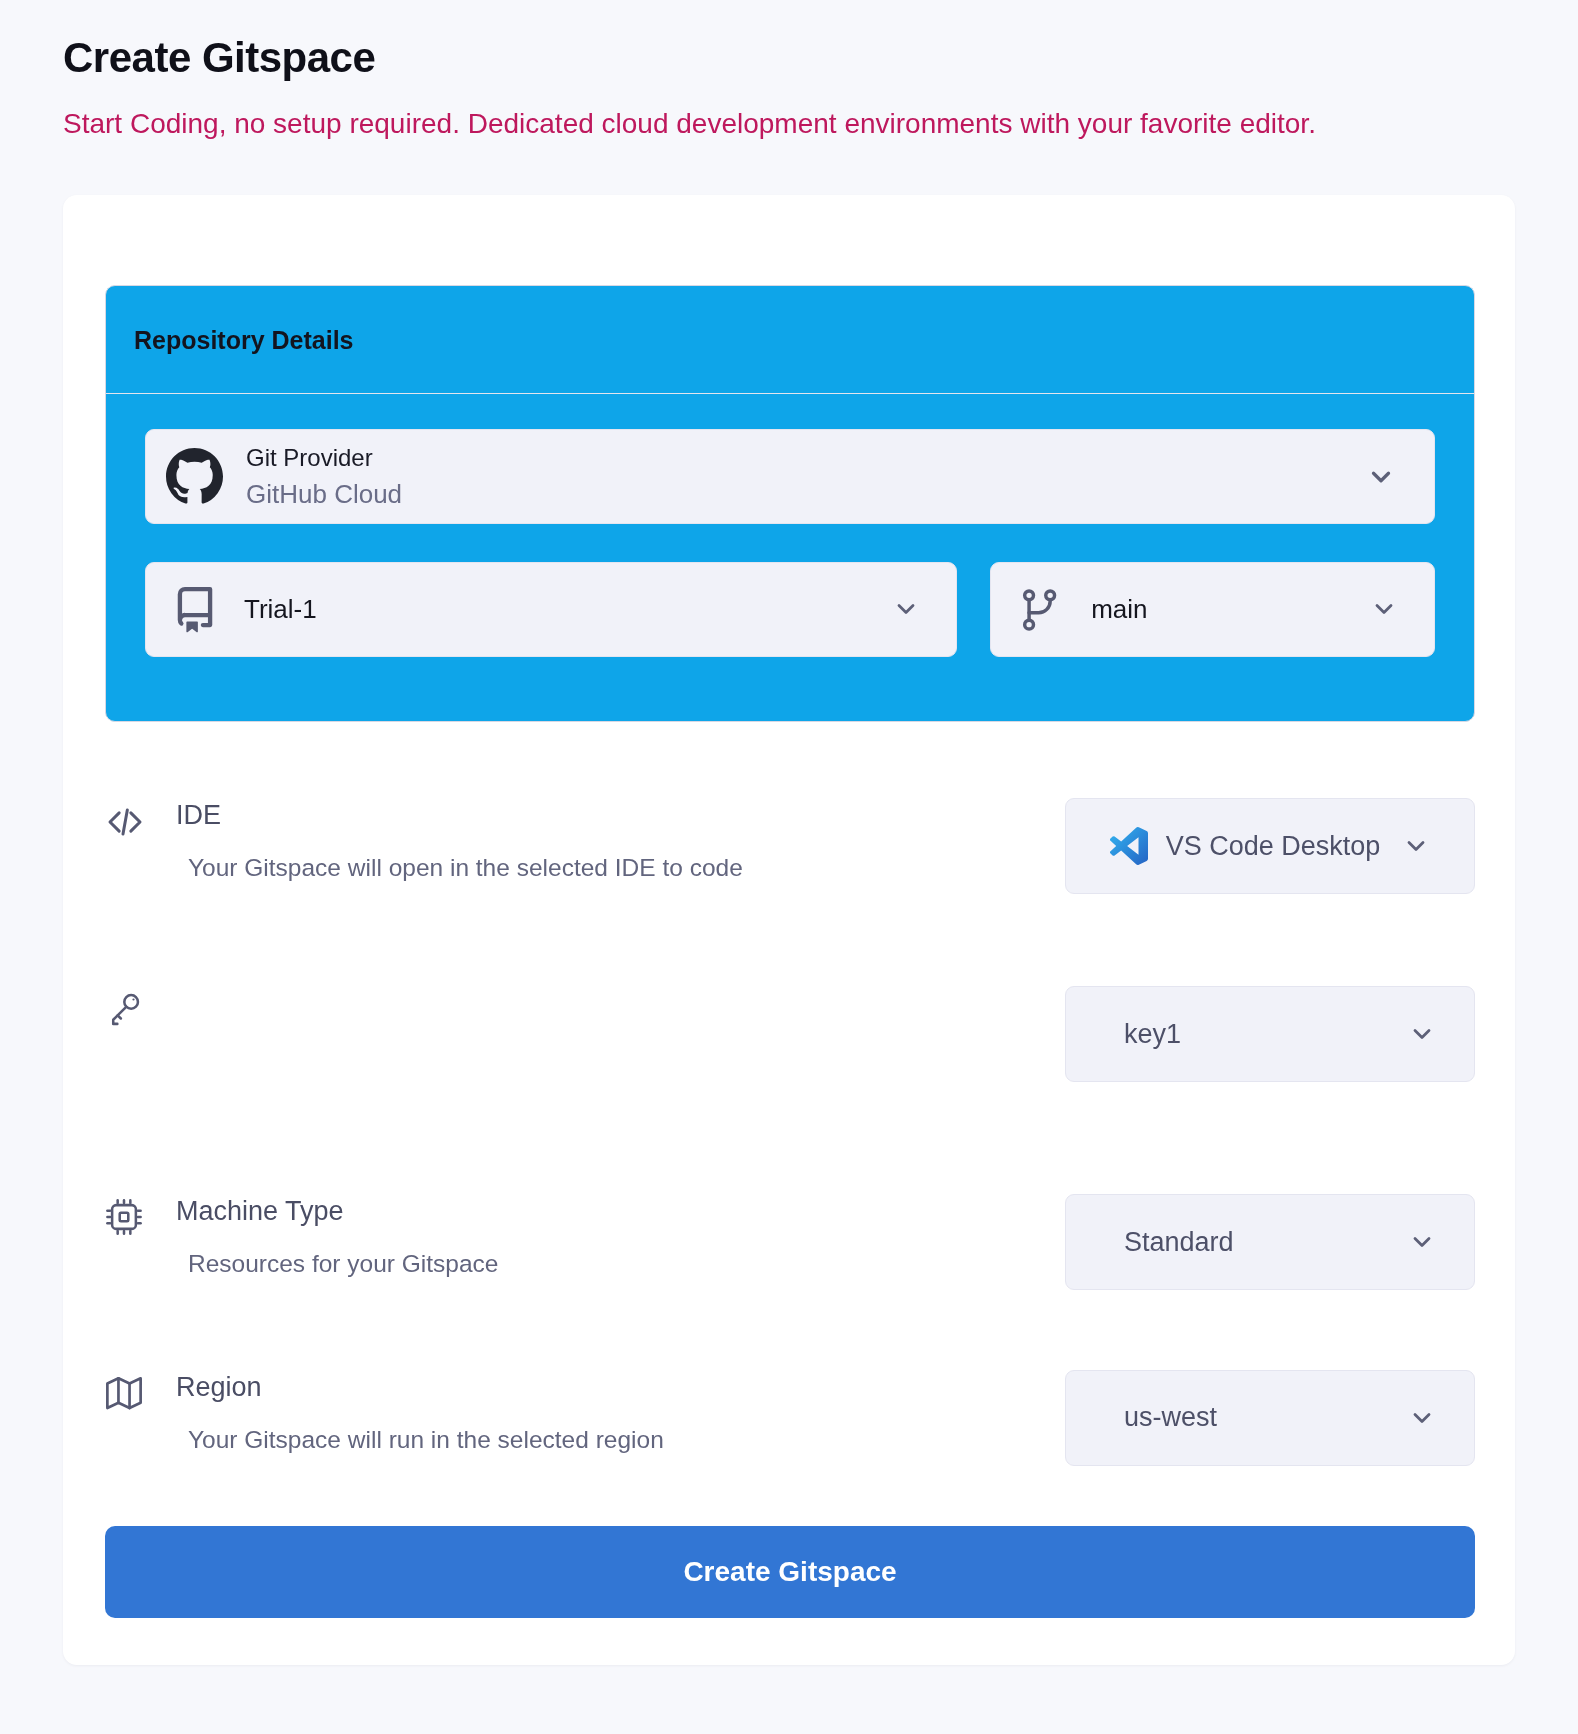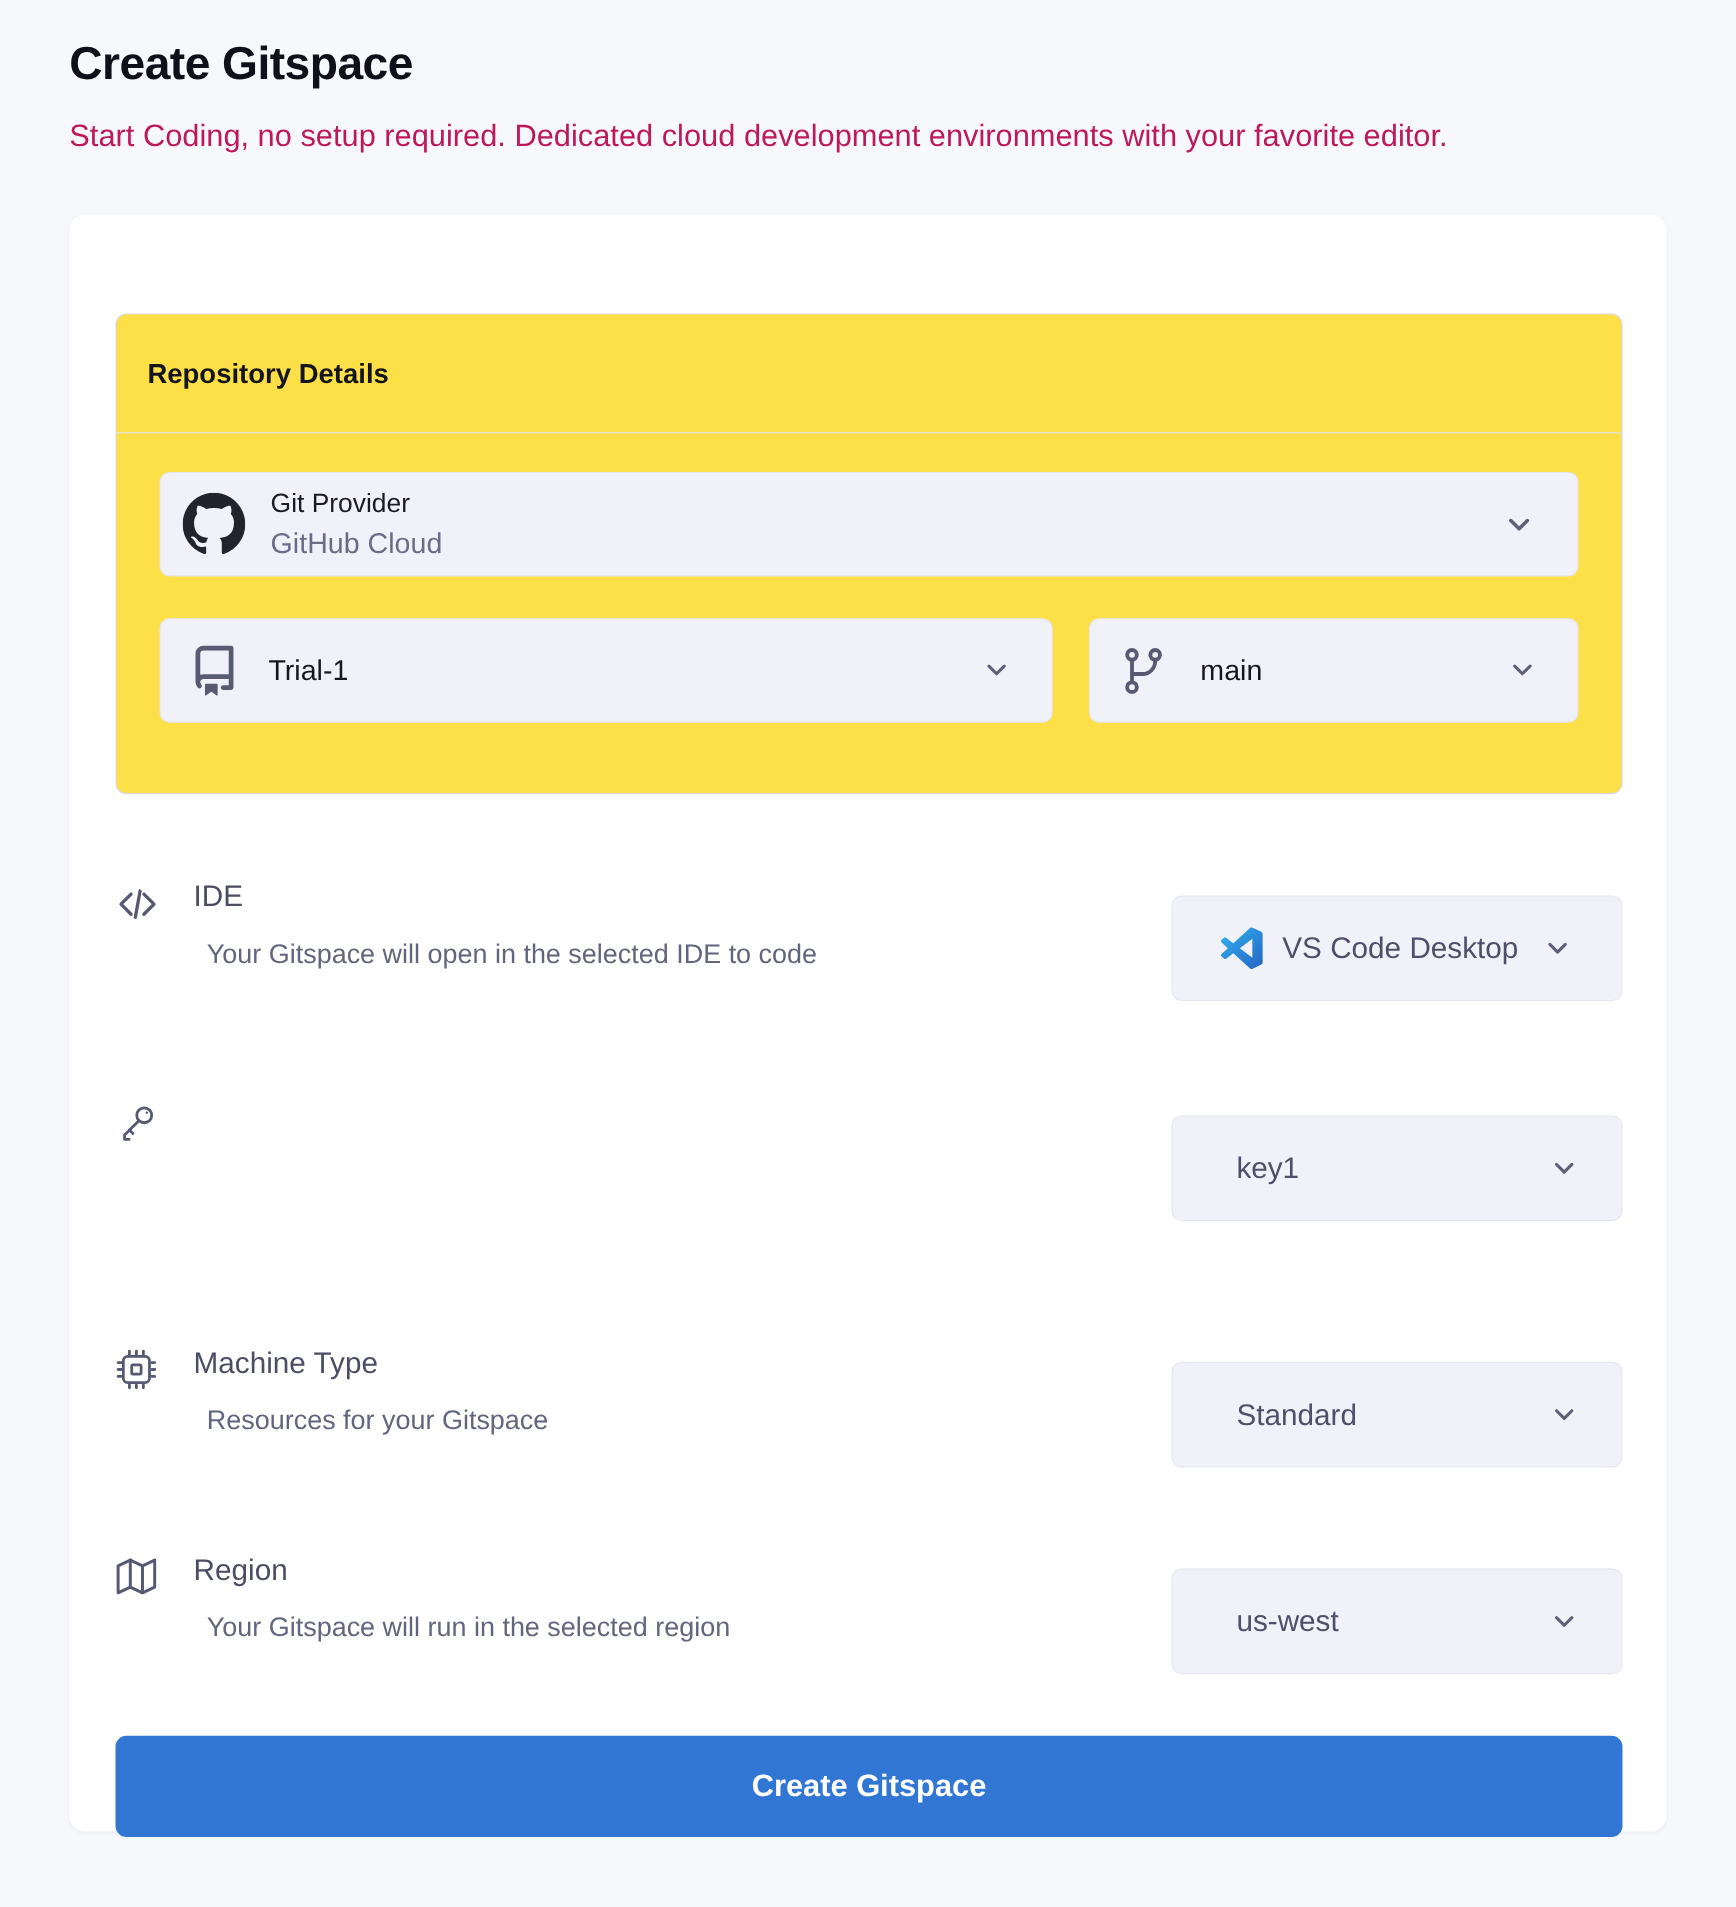"Repository Details" .repo-card { background: #fde047 -> #0ea5e9 }
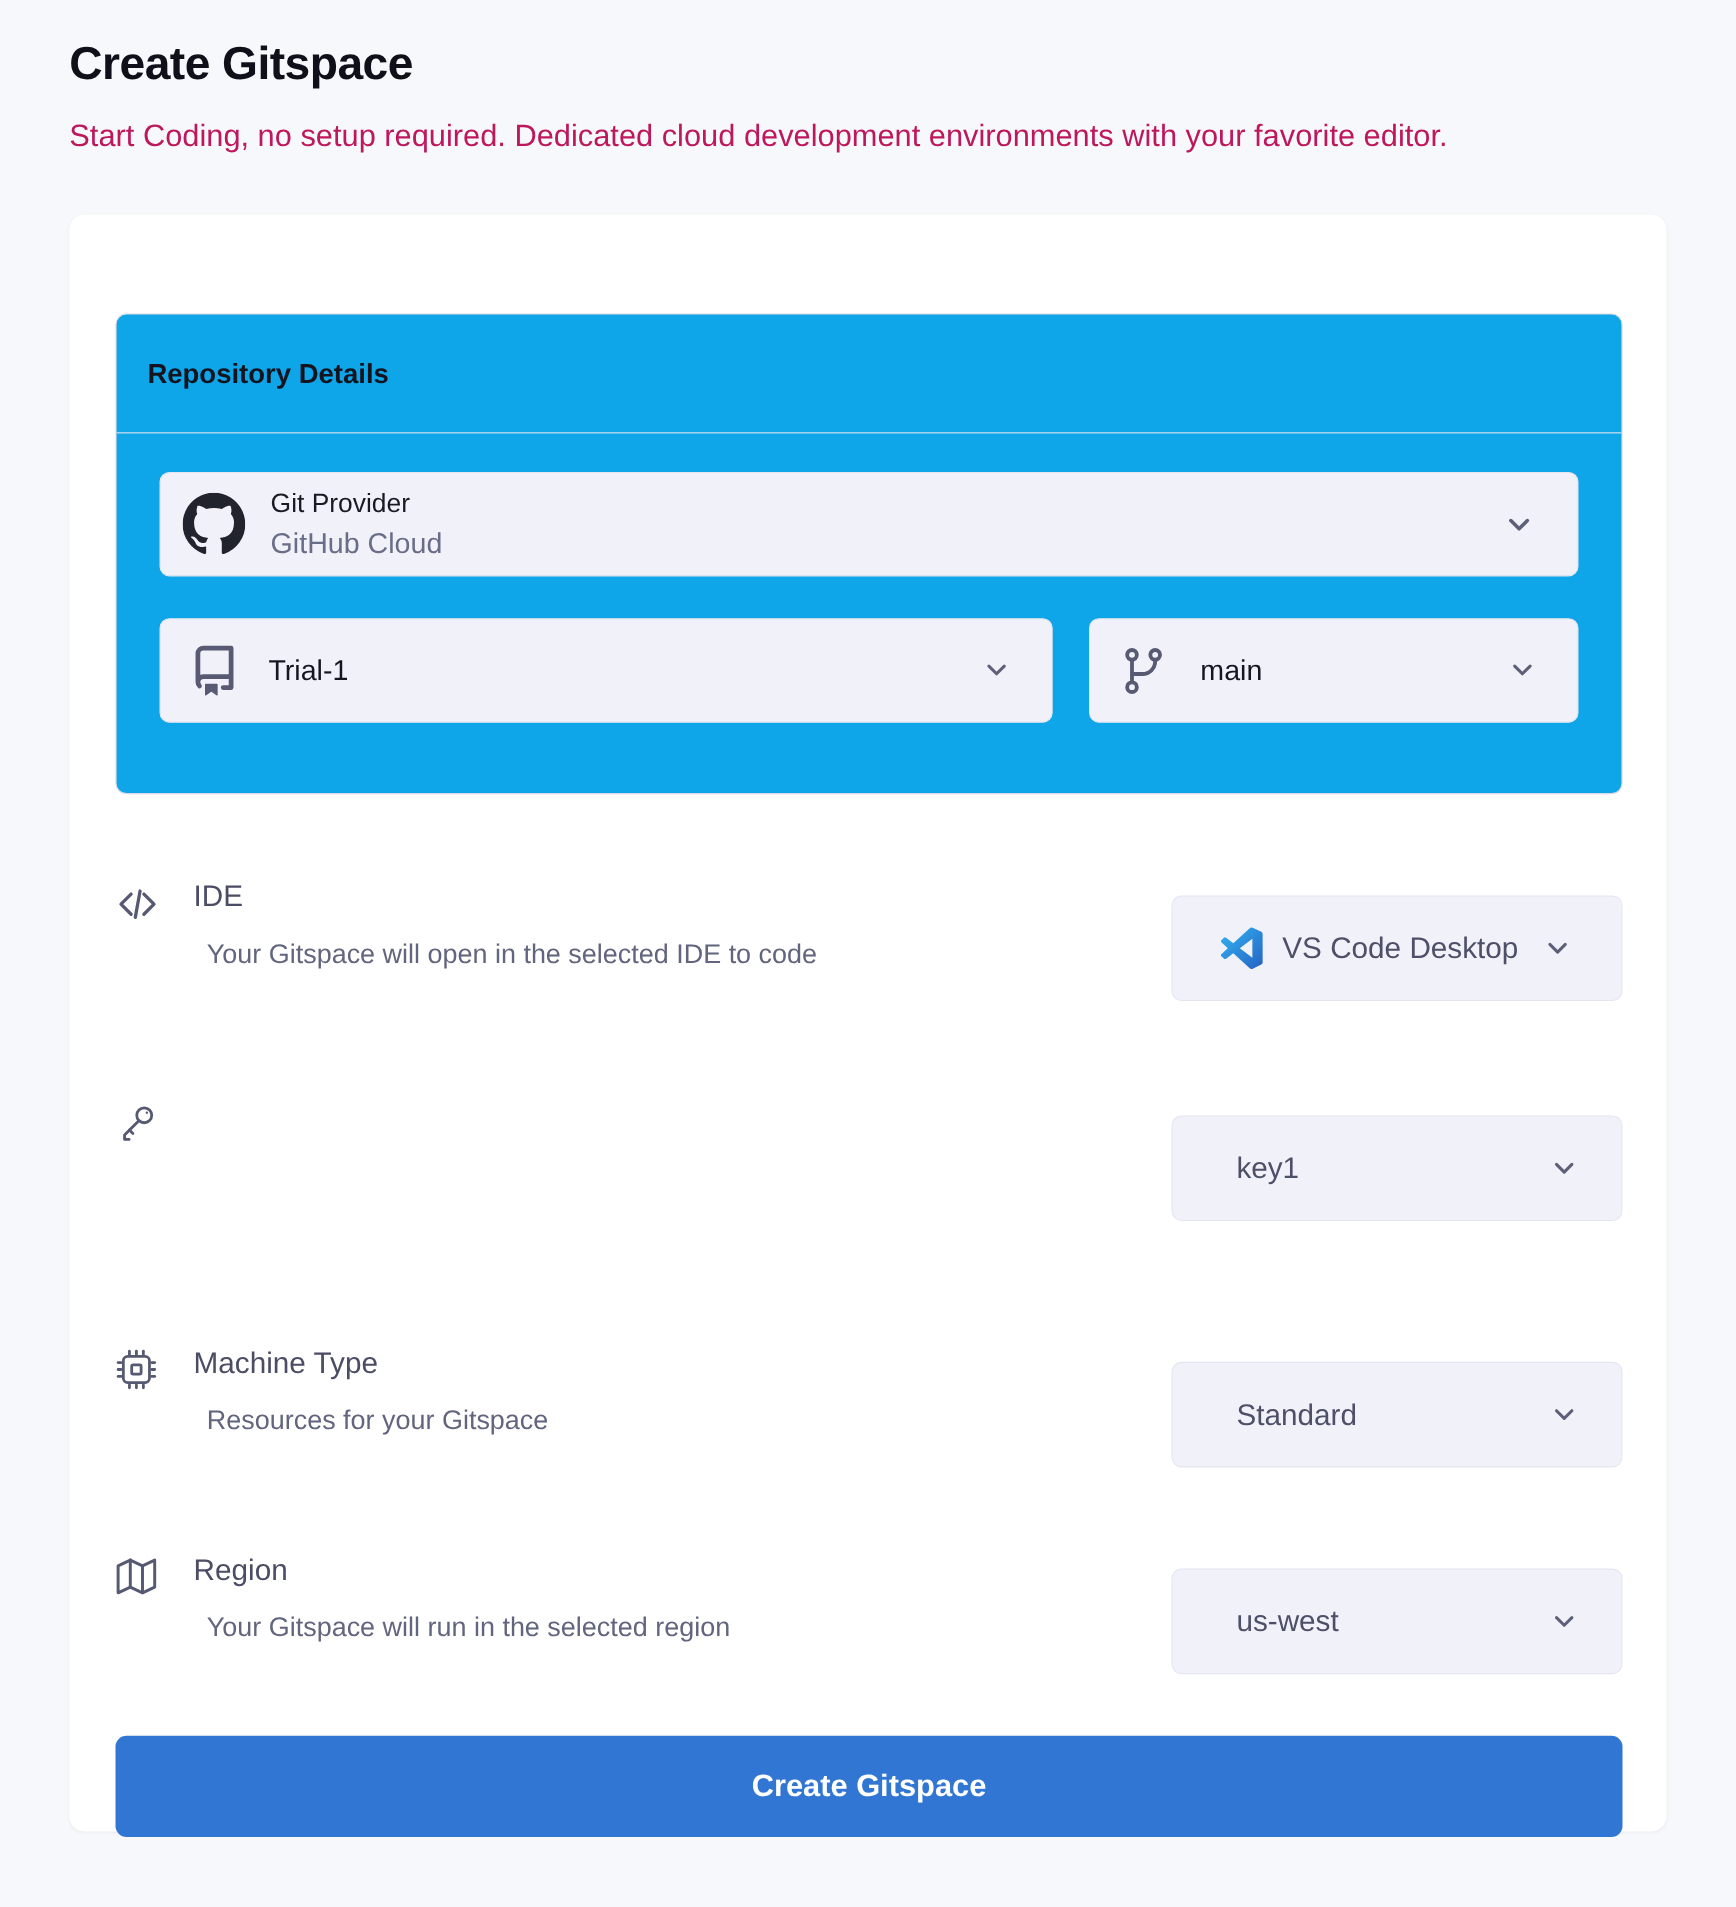"VS Code Desktop" .s-field { margin-top: 16px -> none }
